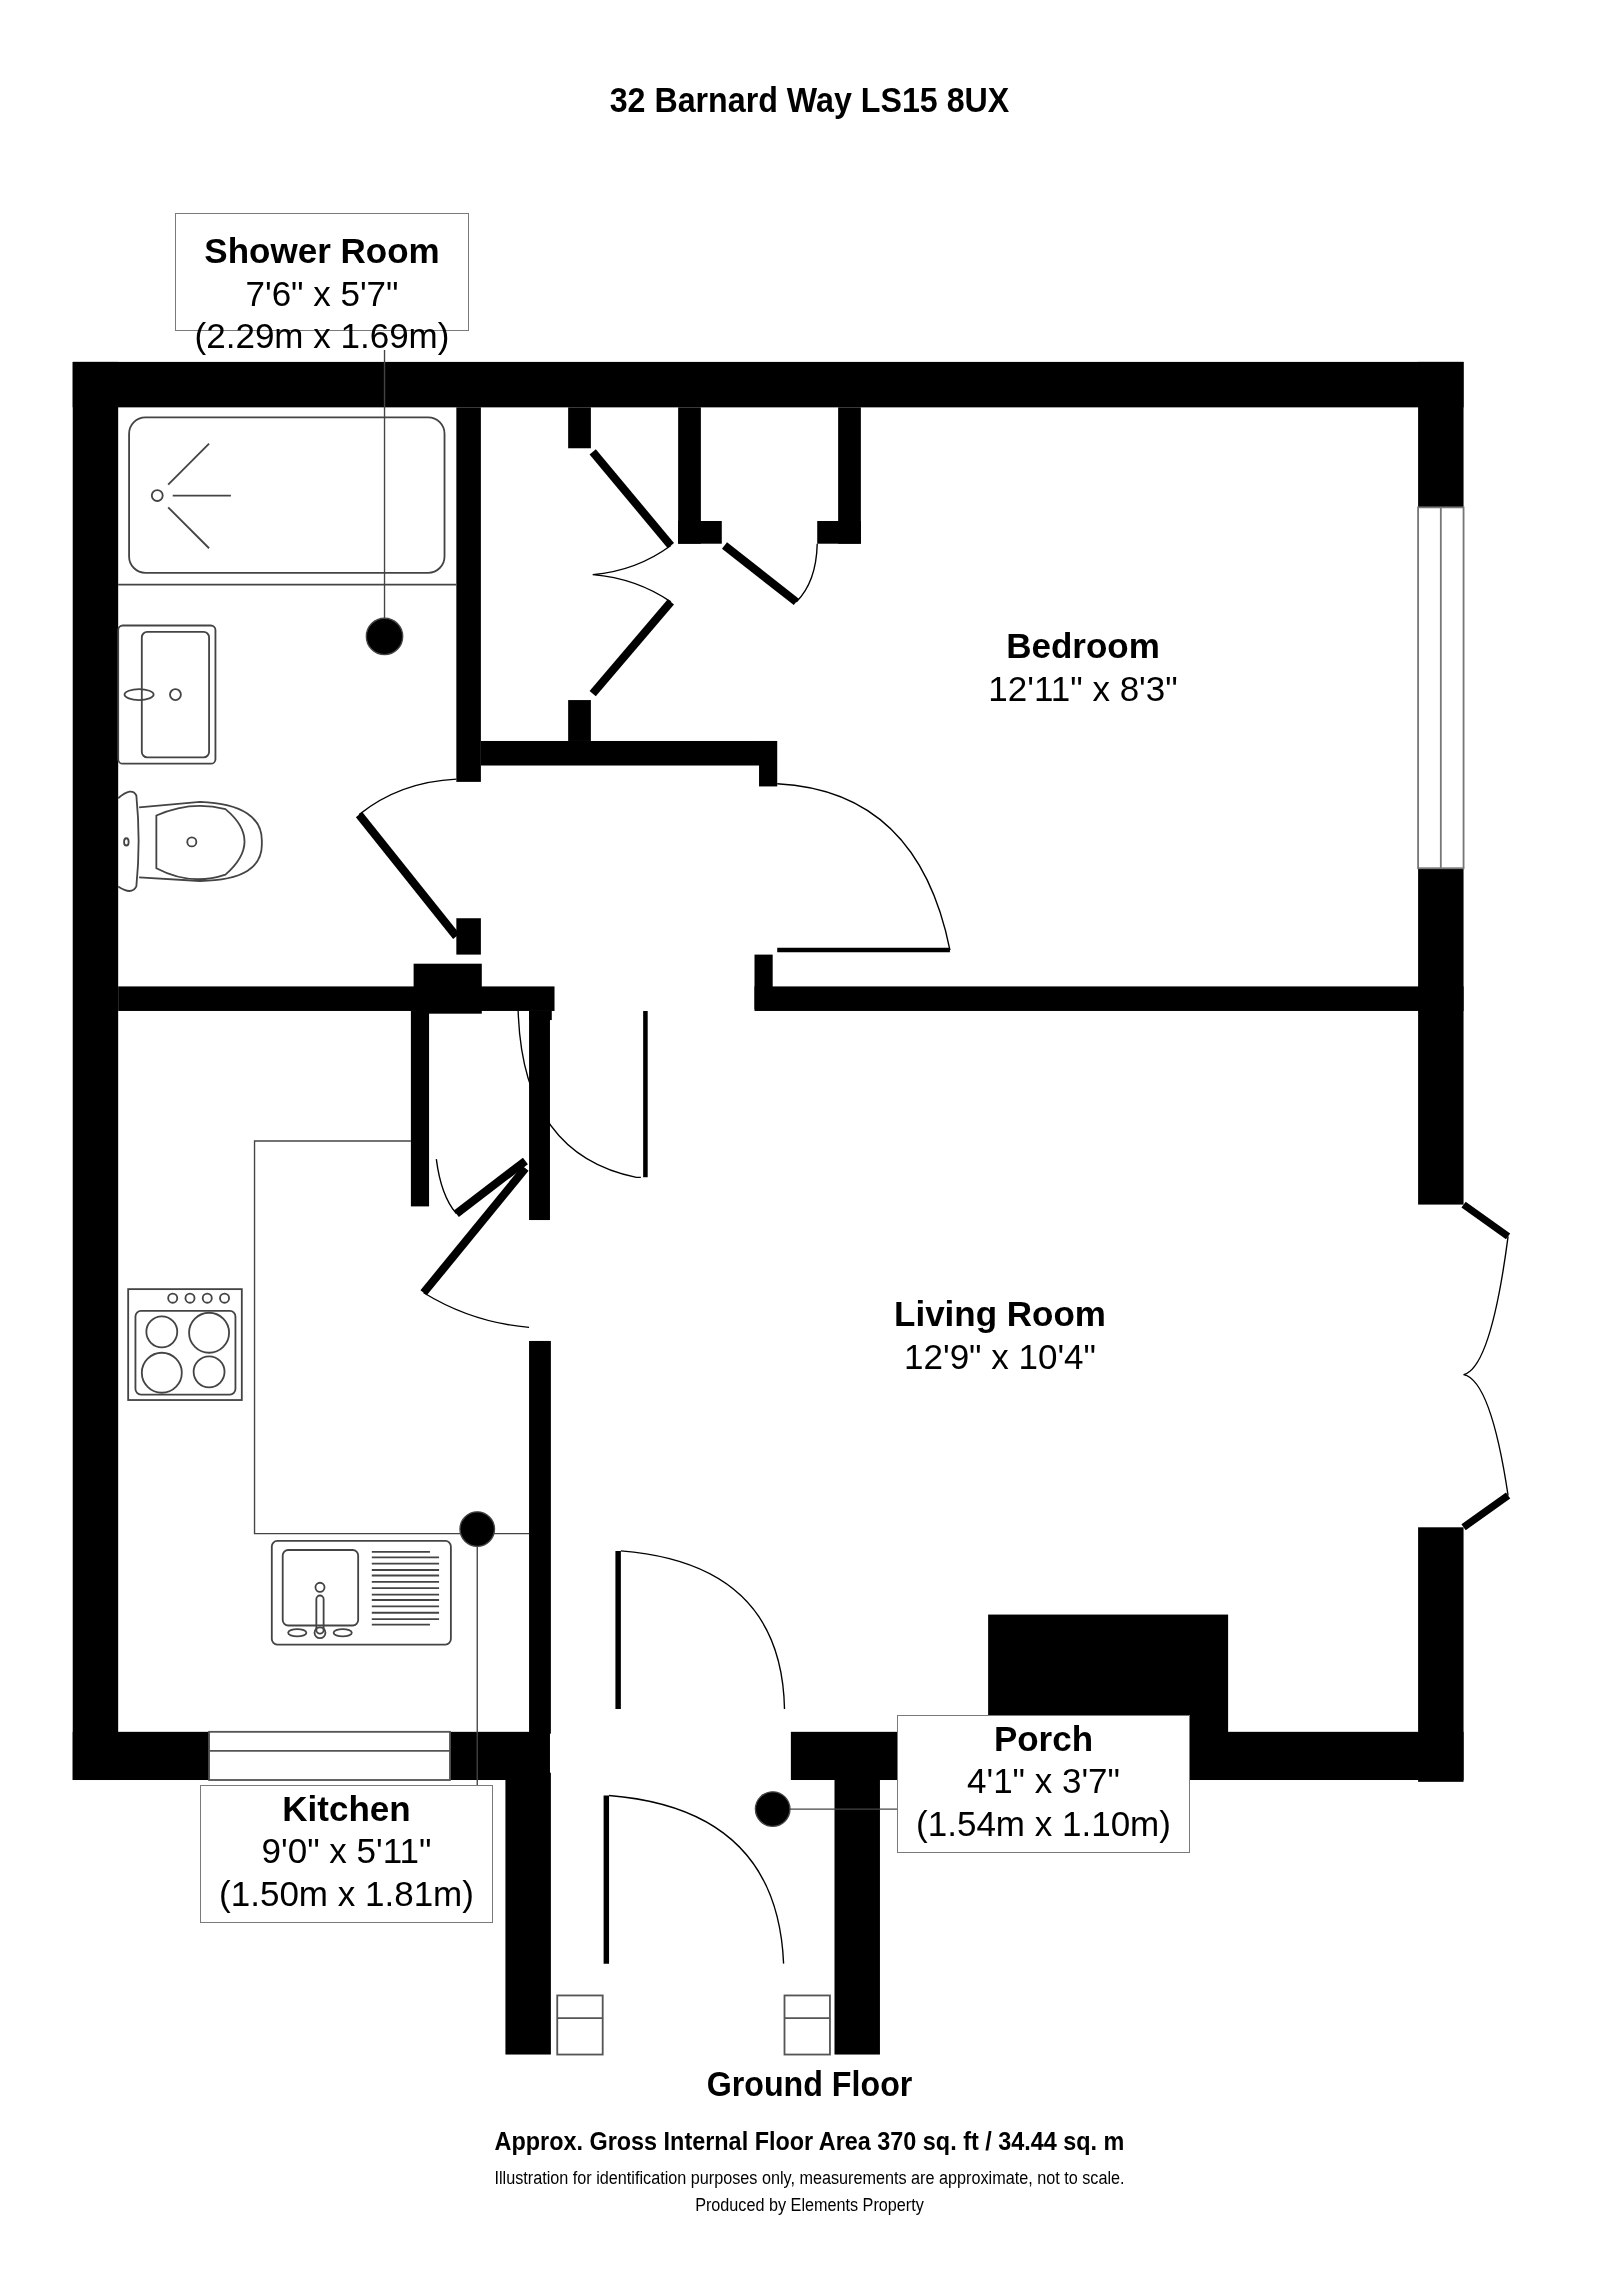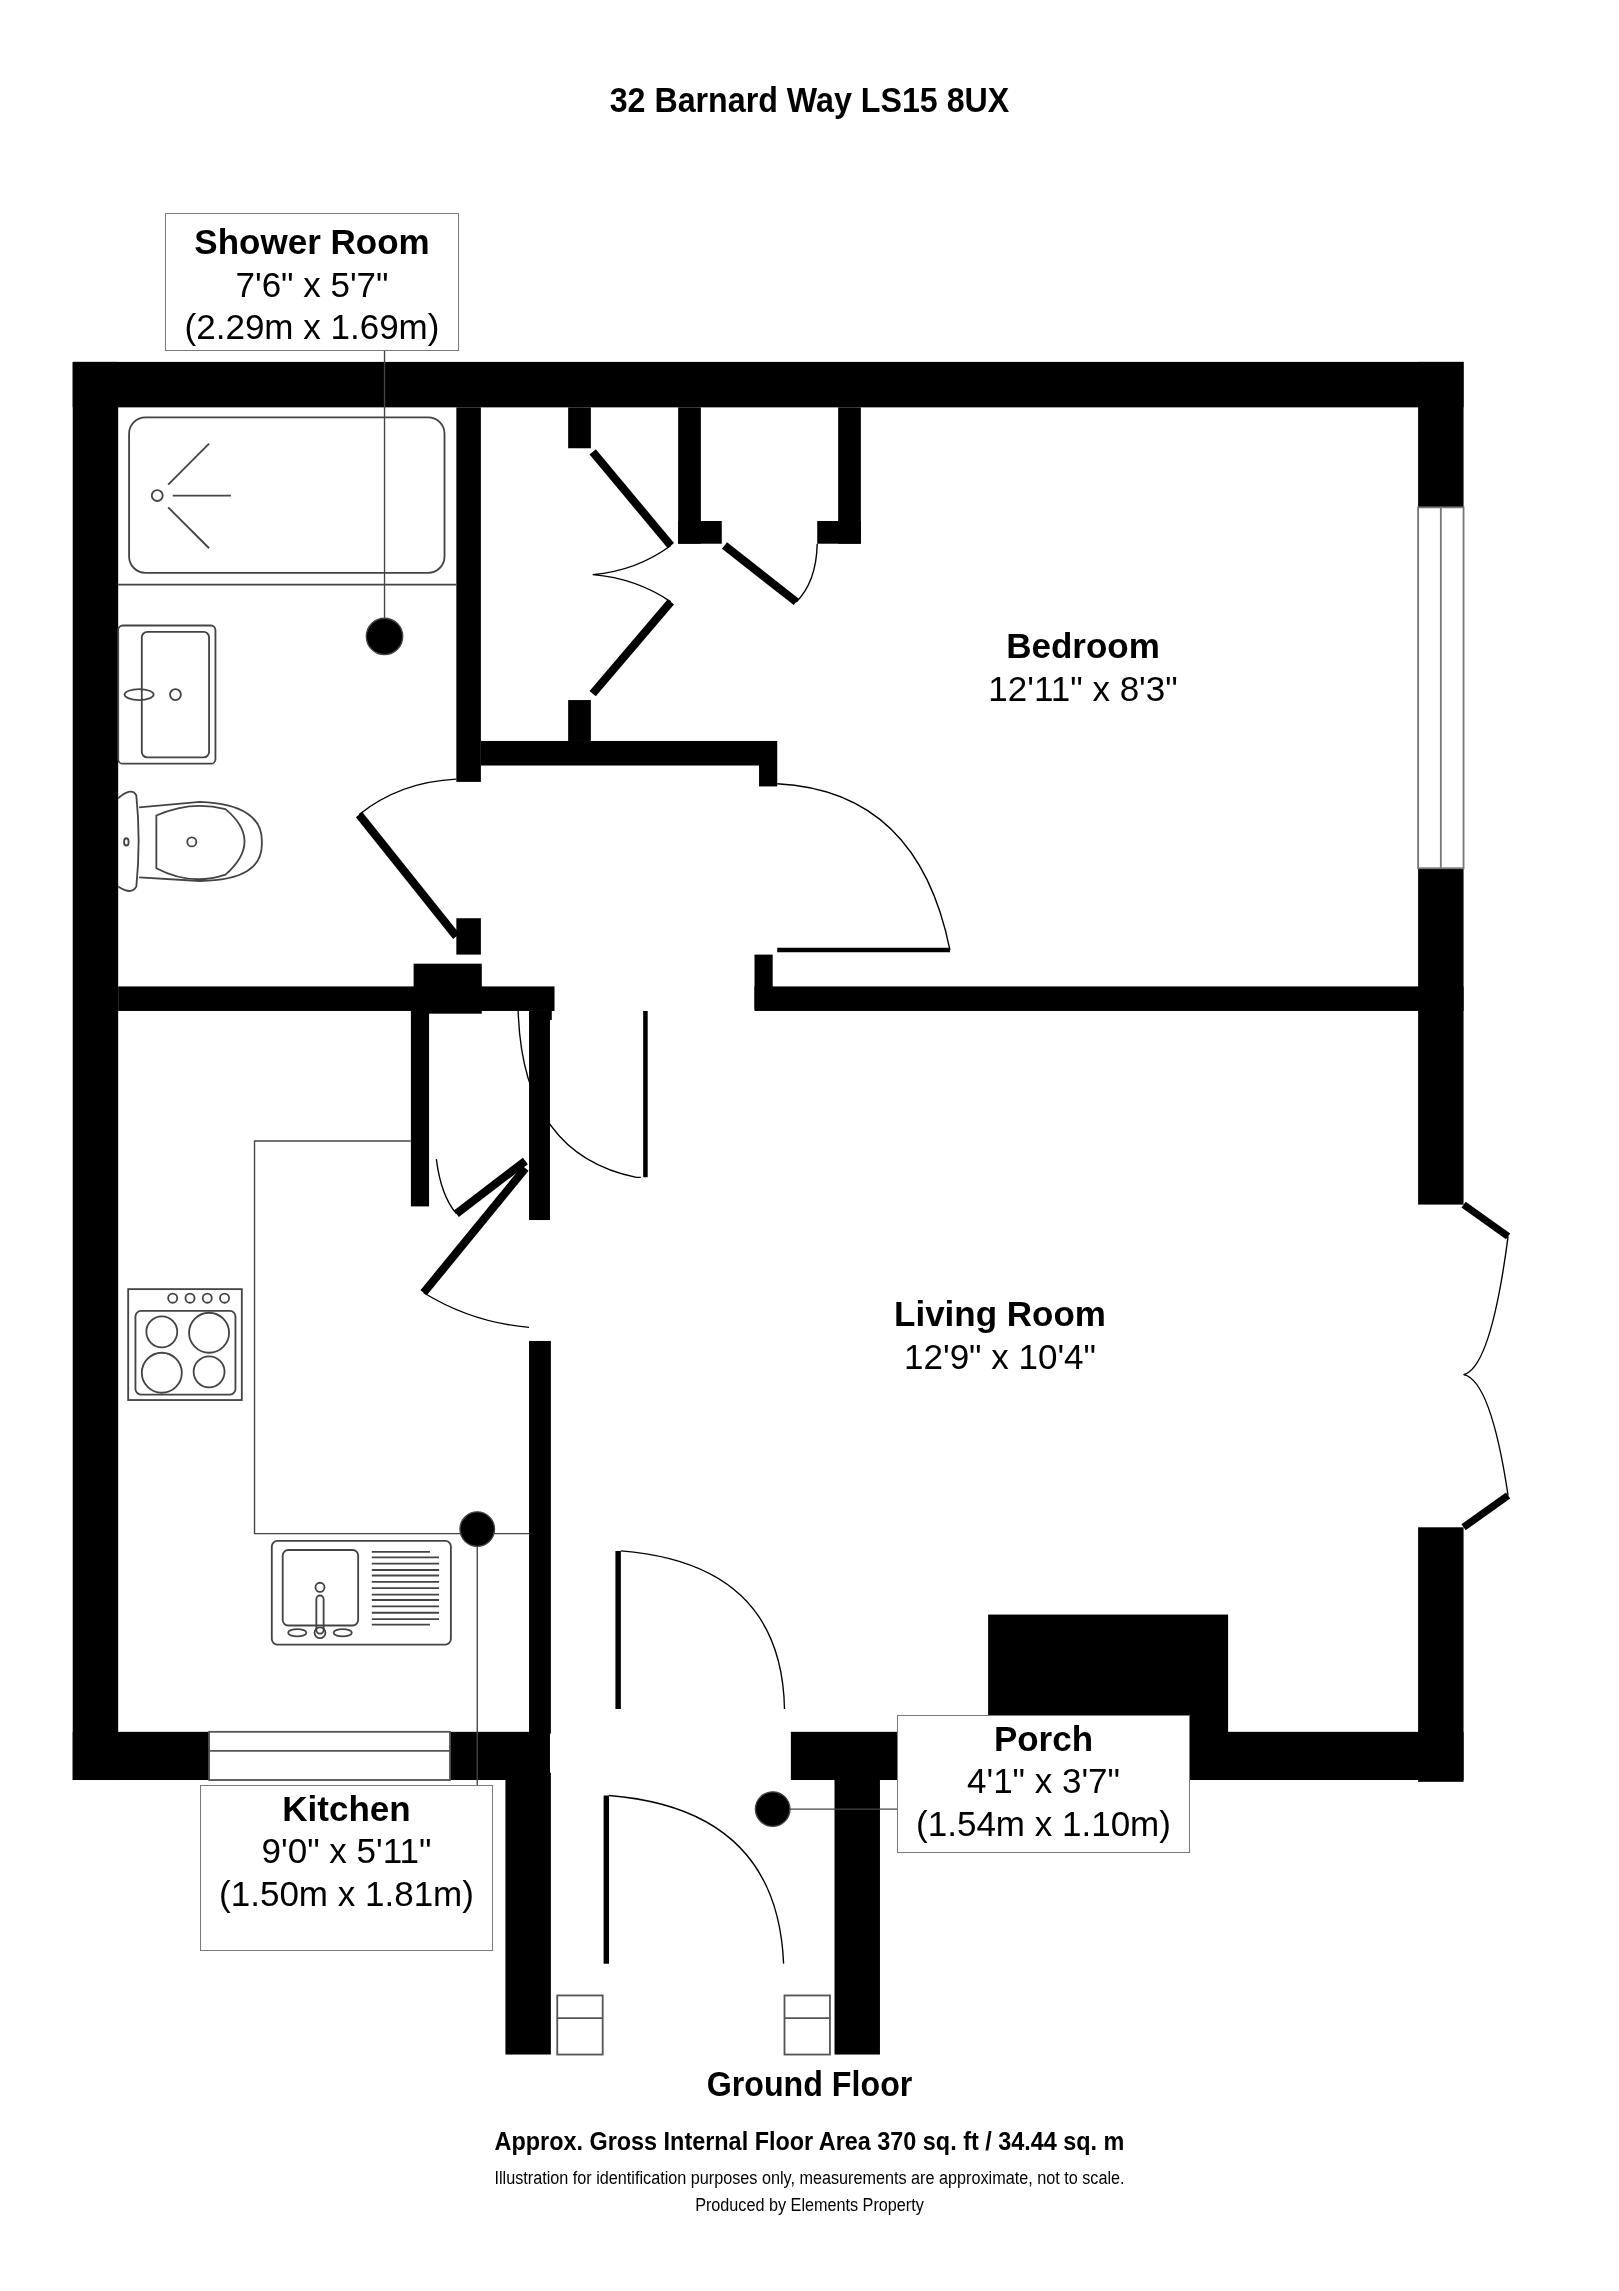"Shower Room" div.label-box { height: 138px -> 118px; left: 165px -> 175px; padding-top: 7px -> 16px }
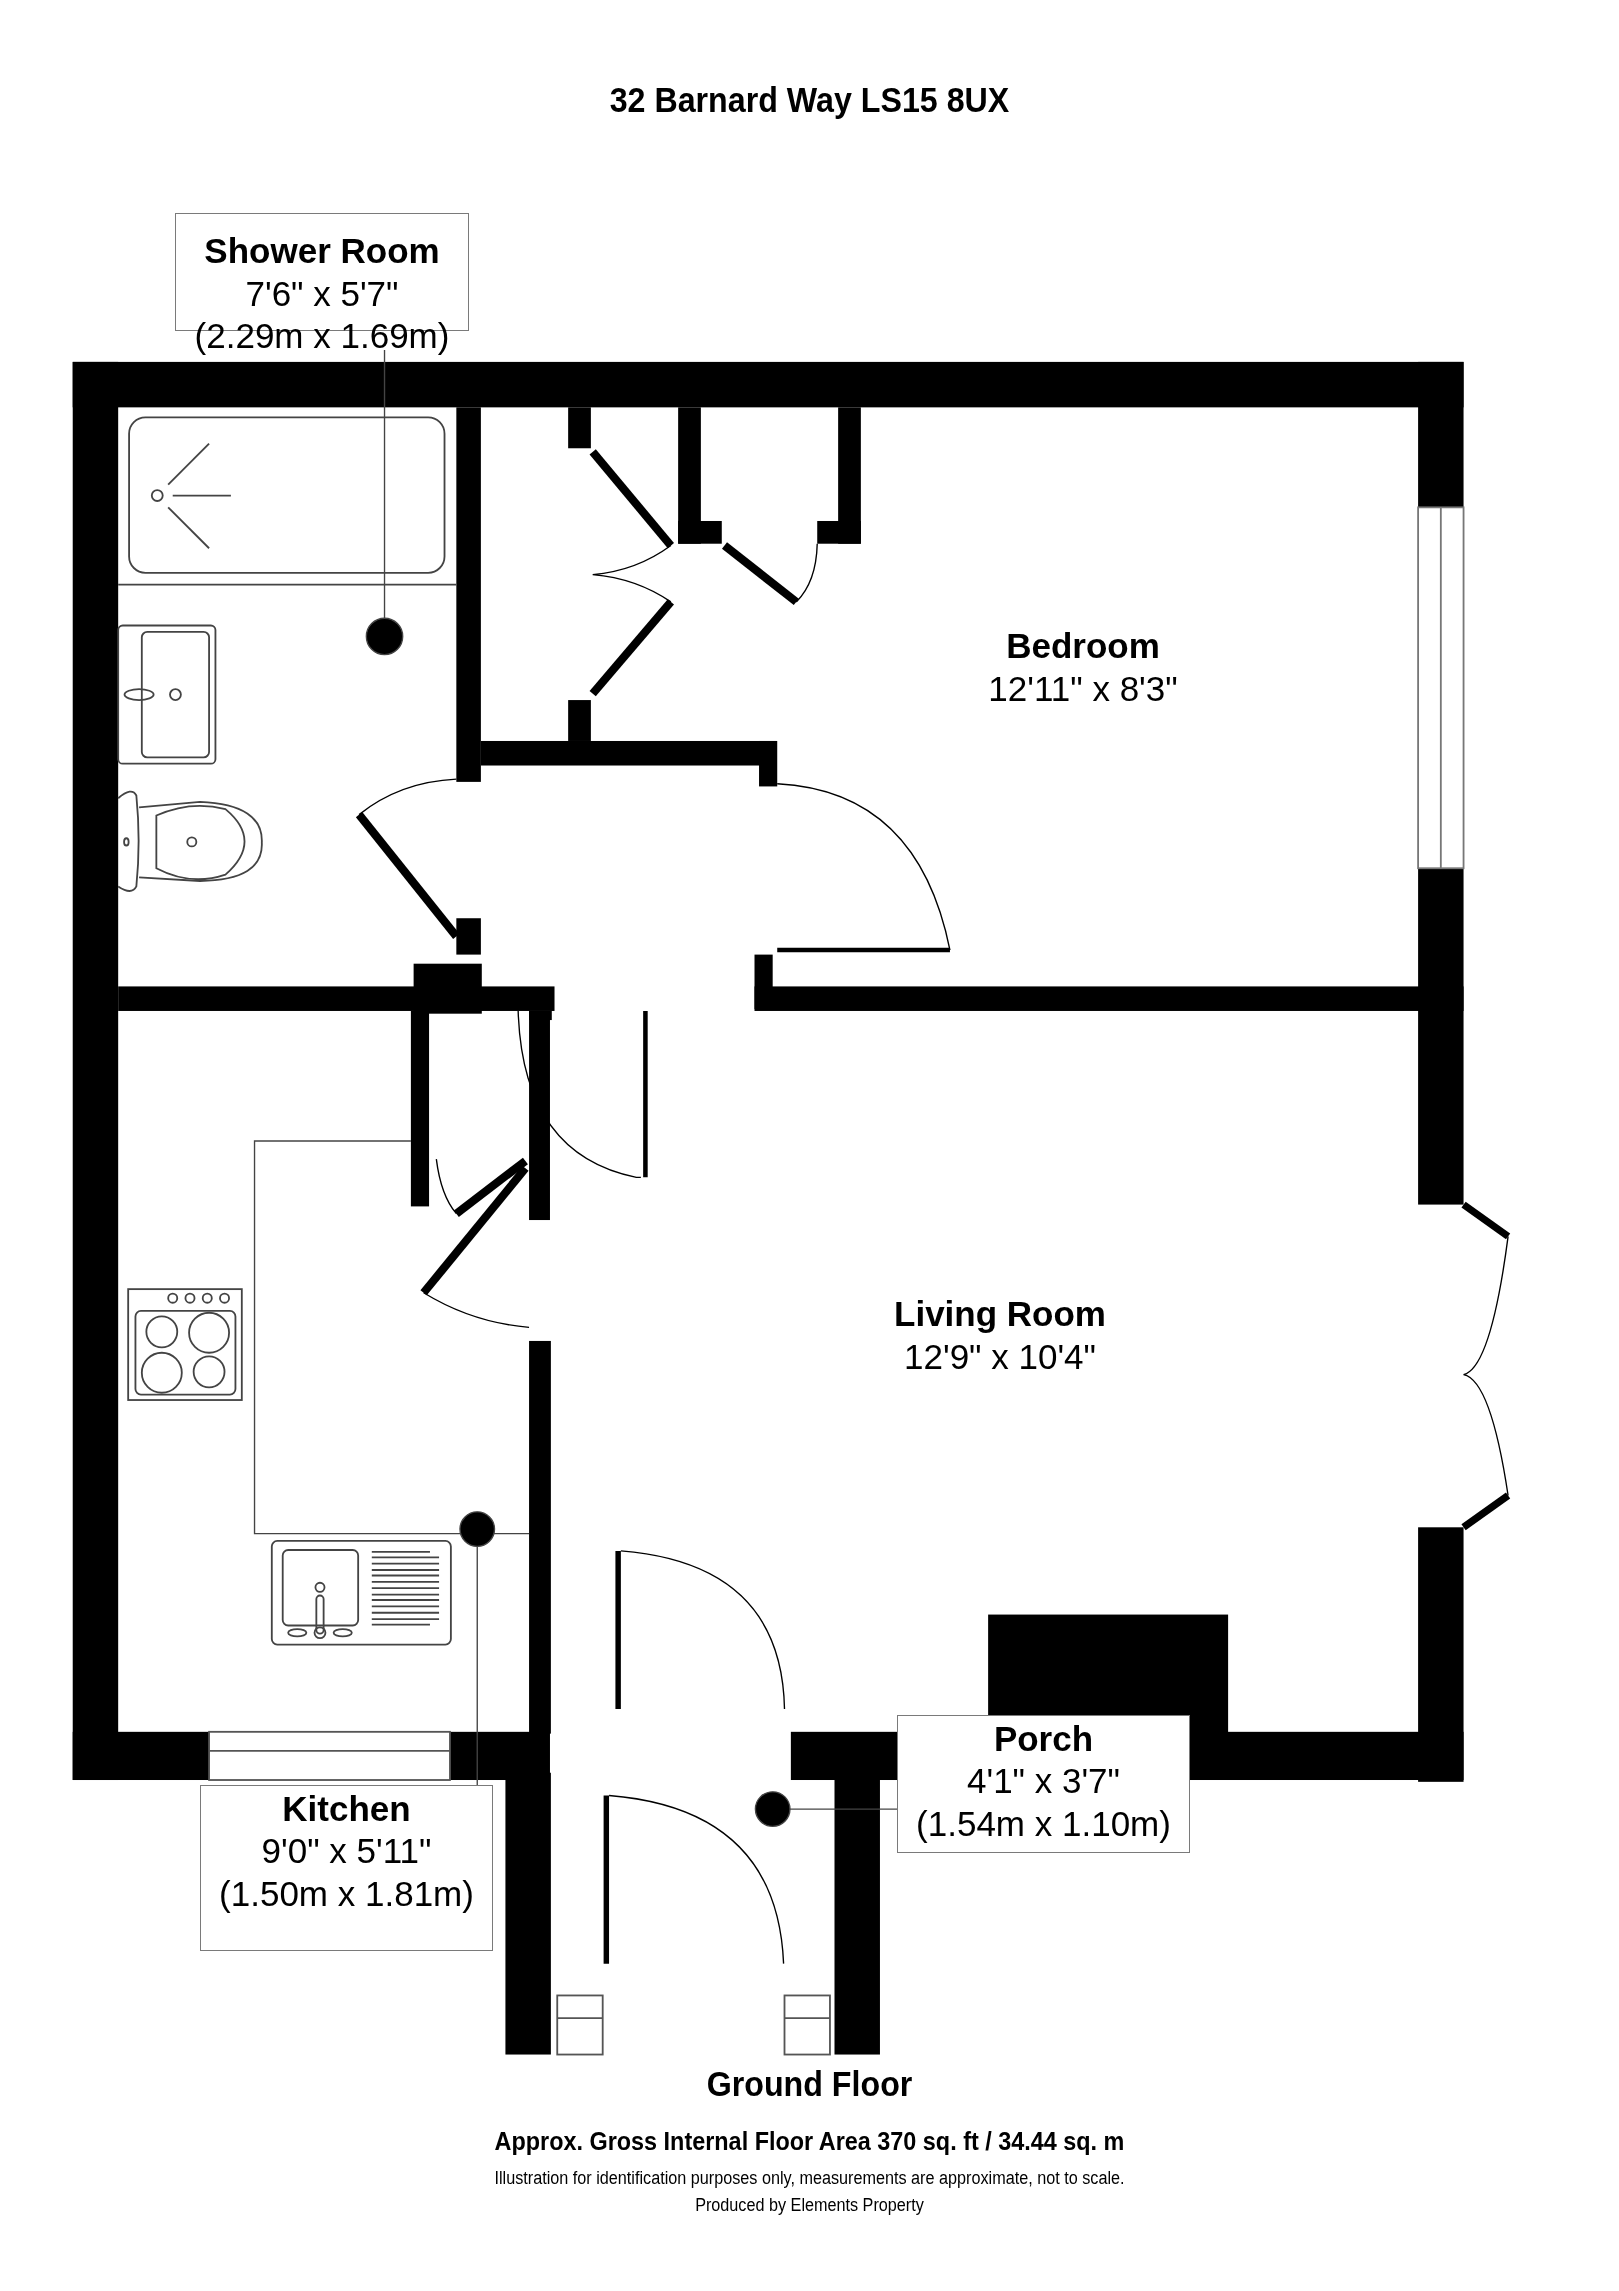"Kitchen" div.label-box { height: 166px -> 138px }
